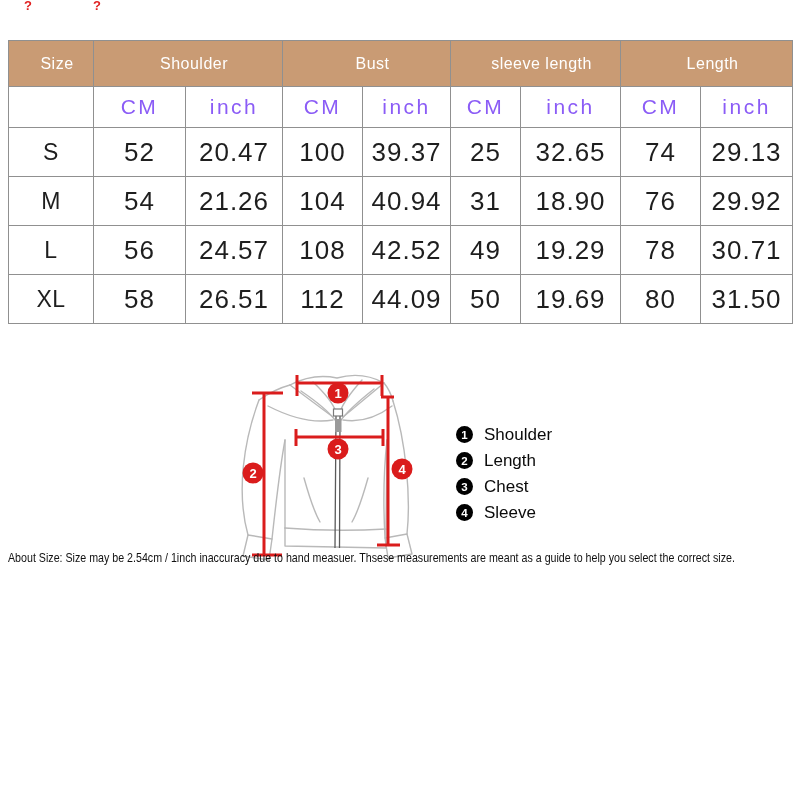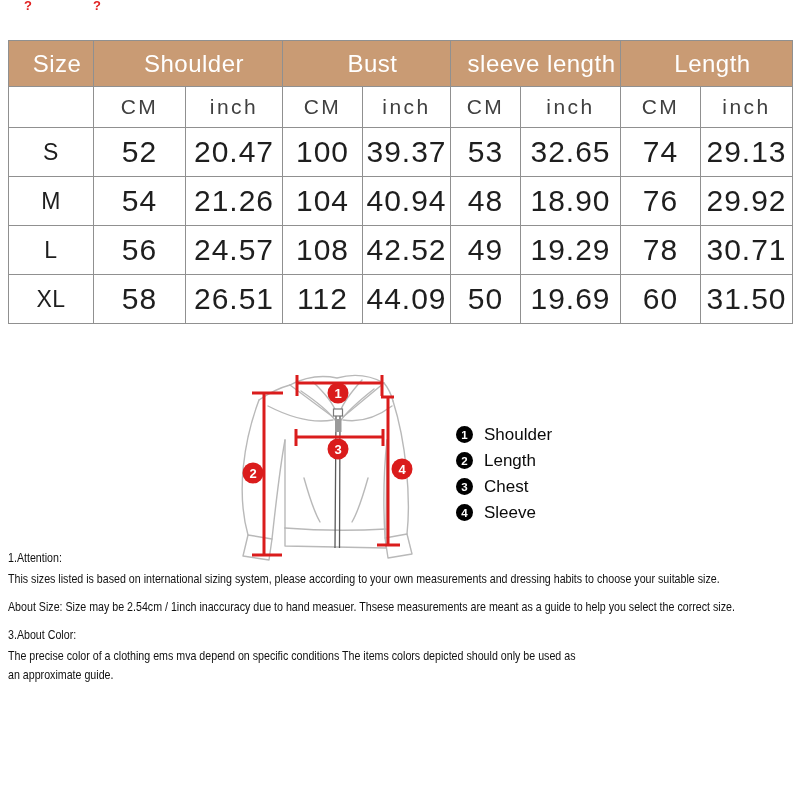"Size" .size-table tr.head-row th { font-size: 24px -> 16px }
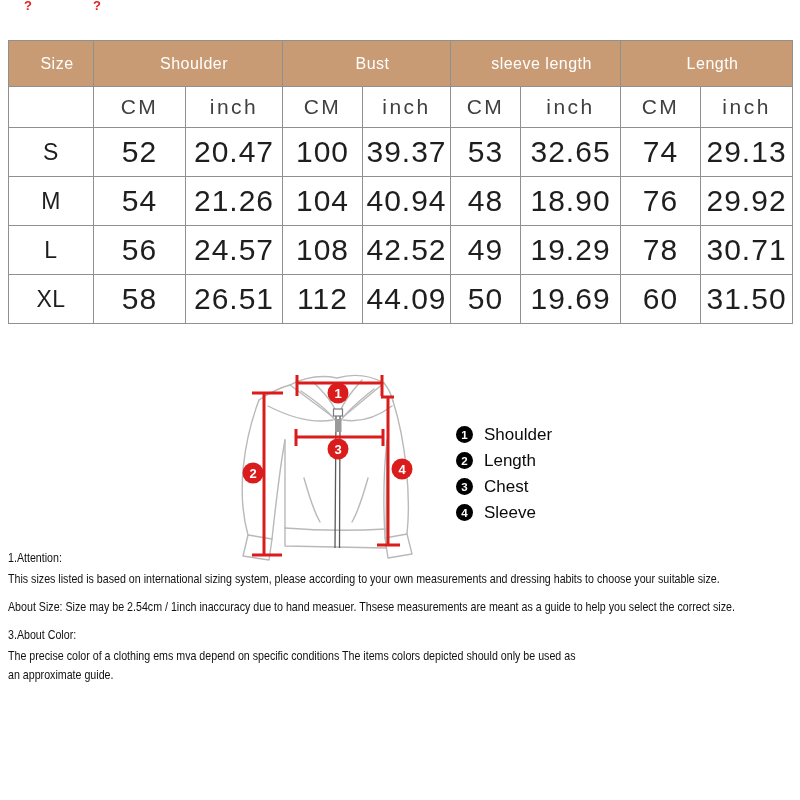"CM" .size-table tr.unit-row td { color: #404040 -> #8b5cf6 }
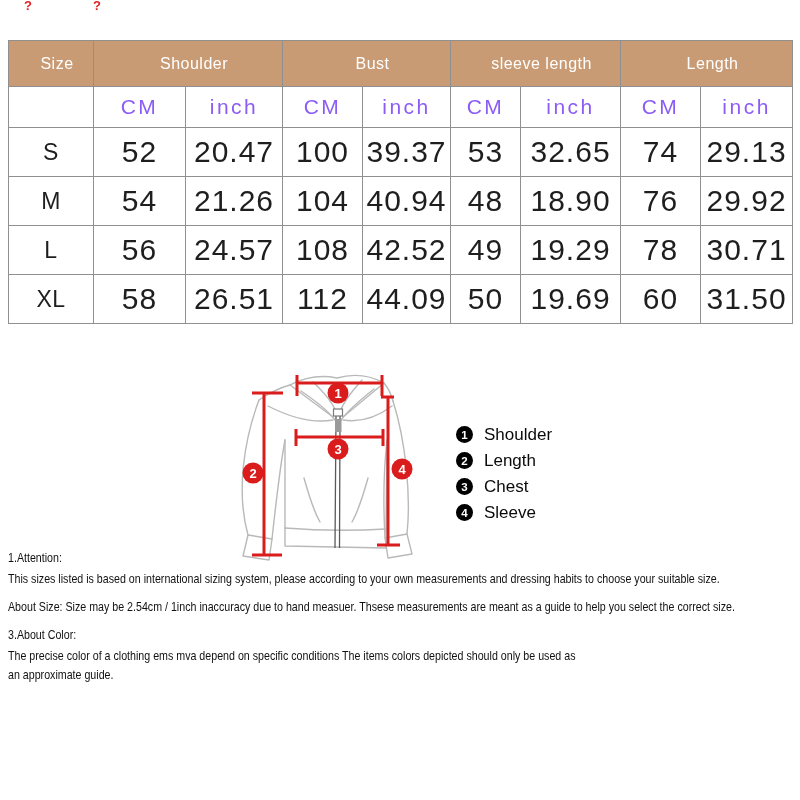"52" .size-table tbody td { font-size: 30px -> 26px }
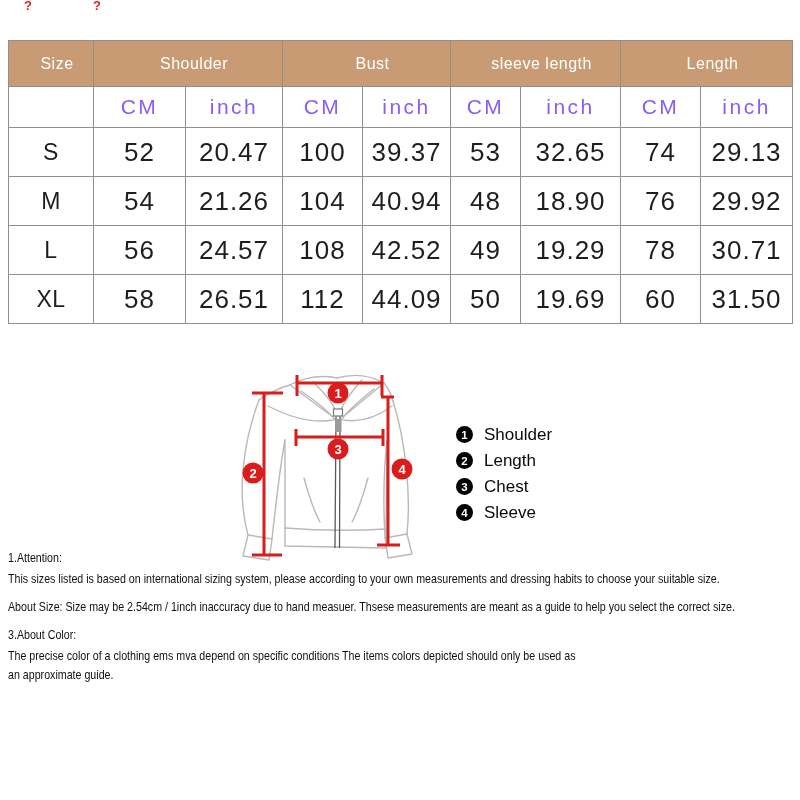"53" td { text: 53 -> 25 }
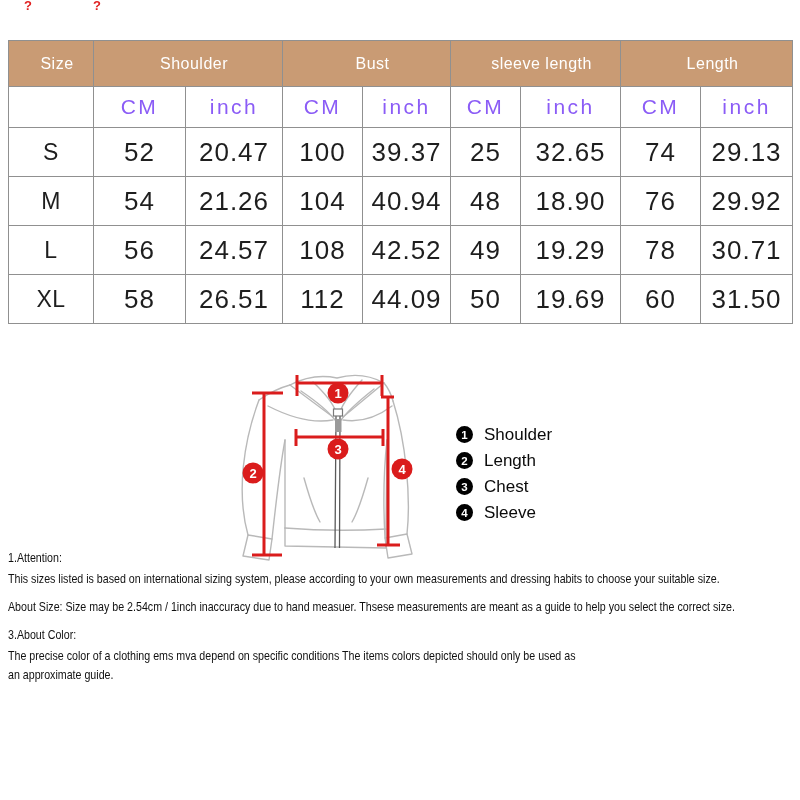"48" td { text: 48 -> 31 }
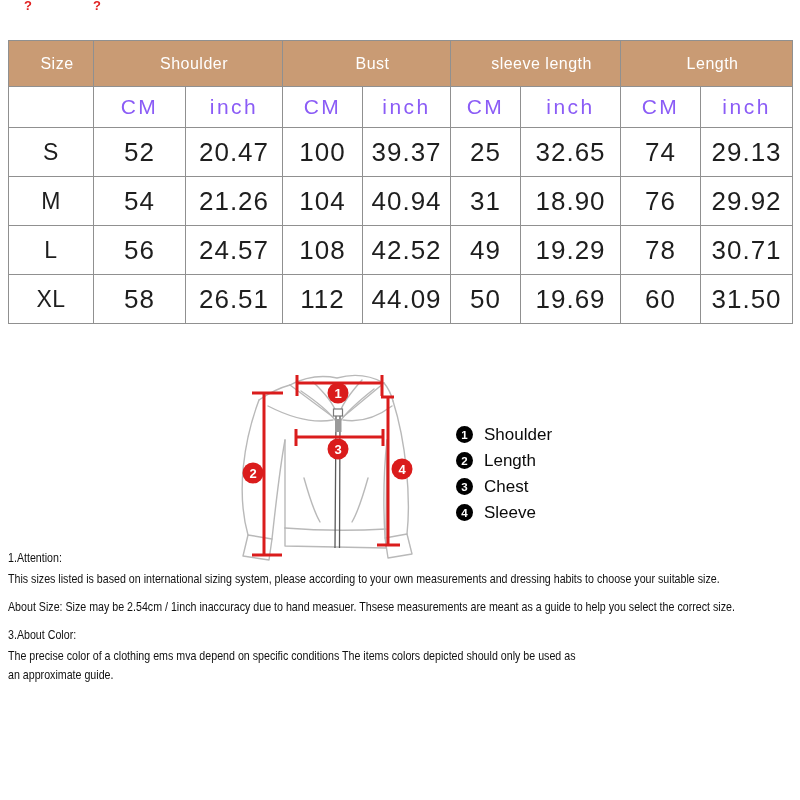"60" td { text: 60 -> 80 }
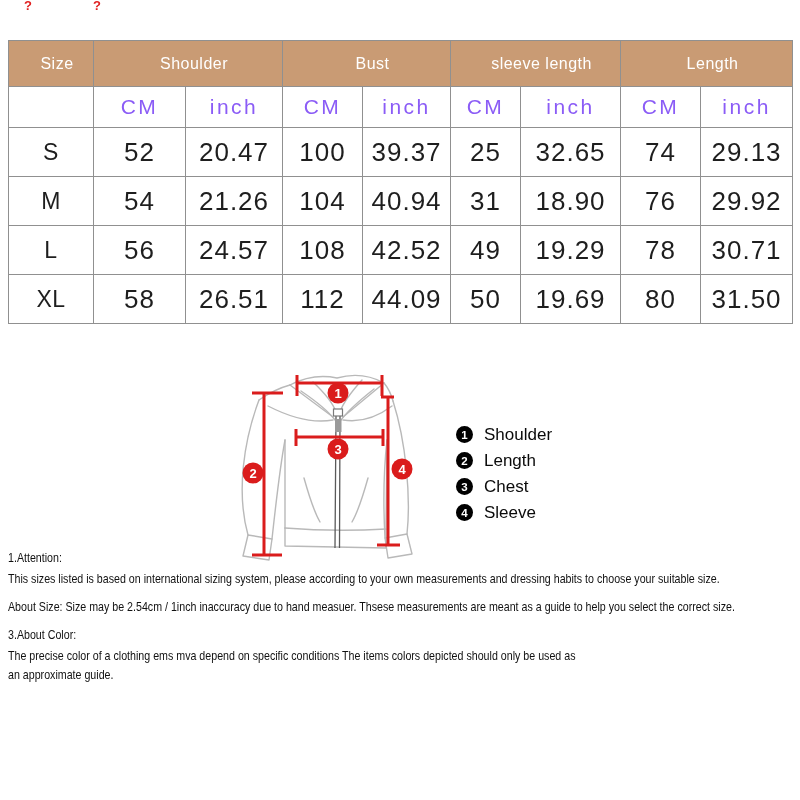"1.Attention:" div.note-section { html: <div> <span><span>1.Attention:</span></span> <span><span>This sizes listed is based on international sizing system, please according to your own measurements and dressing habits to choose your suitable size.</span></span> </div> -> none }
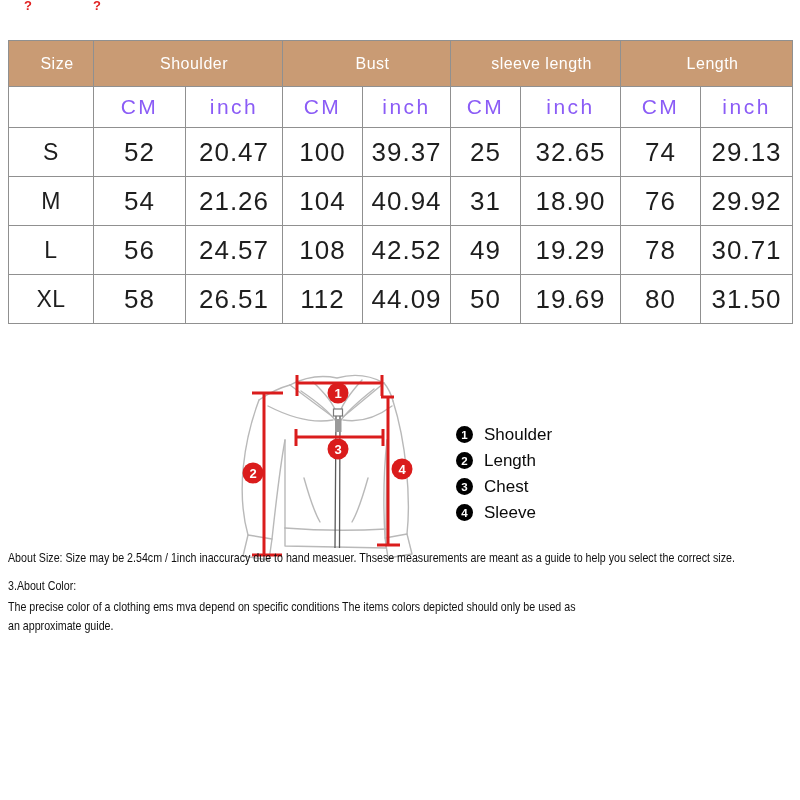"3.About Color:" div.note-section { html: <div> <span><span>3.About Color:</span></span> <span><span>The precise color of a clothing ems mva depend on specific conditions The items colors depicted should only be used as</span></span> <span><span>an approximate guide.</span></span> </div> -> none }
